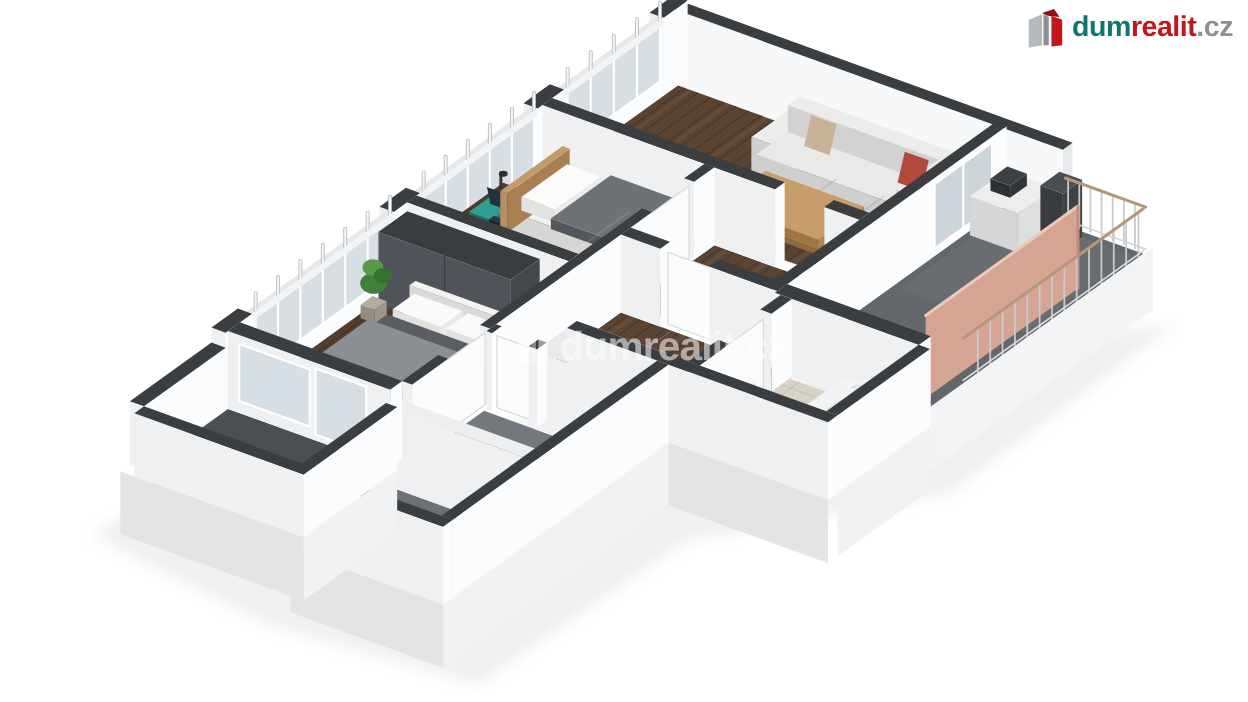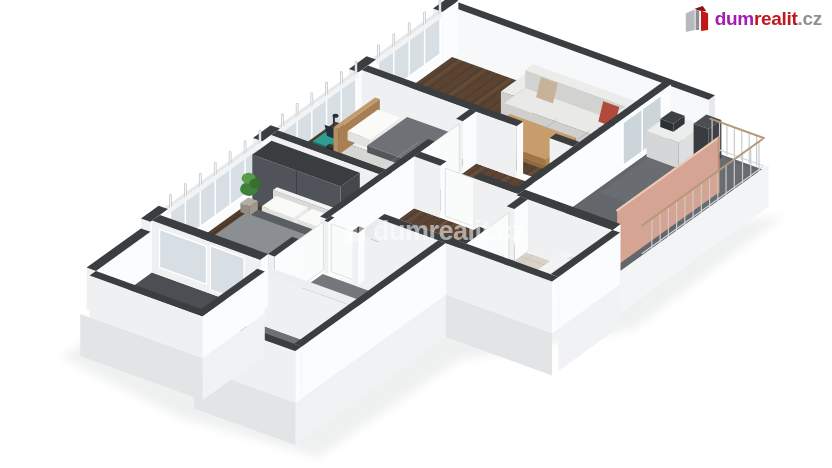"dum" span { color: #a21caf -> #0f766e }
